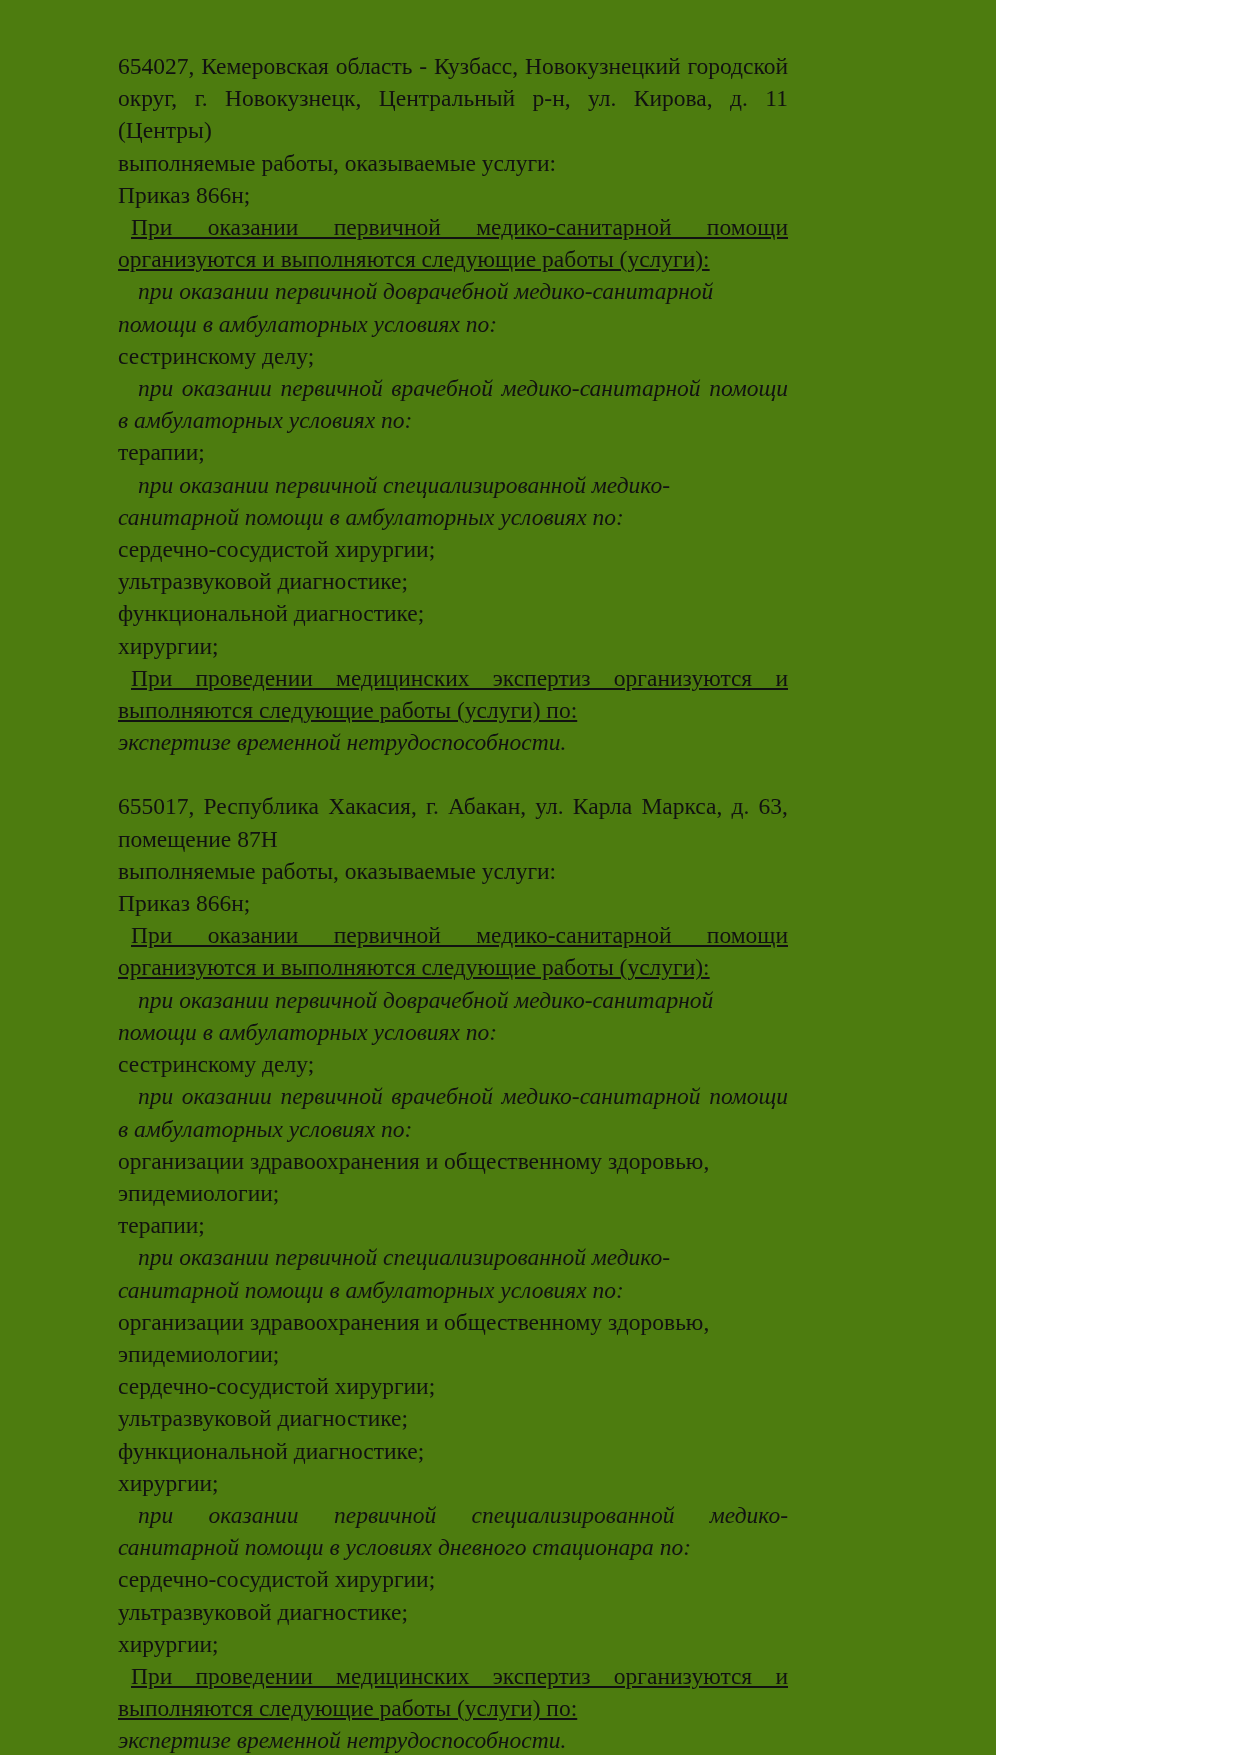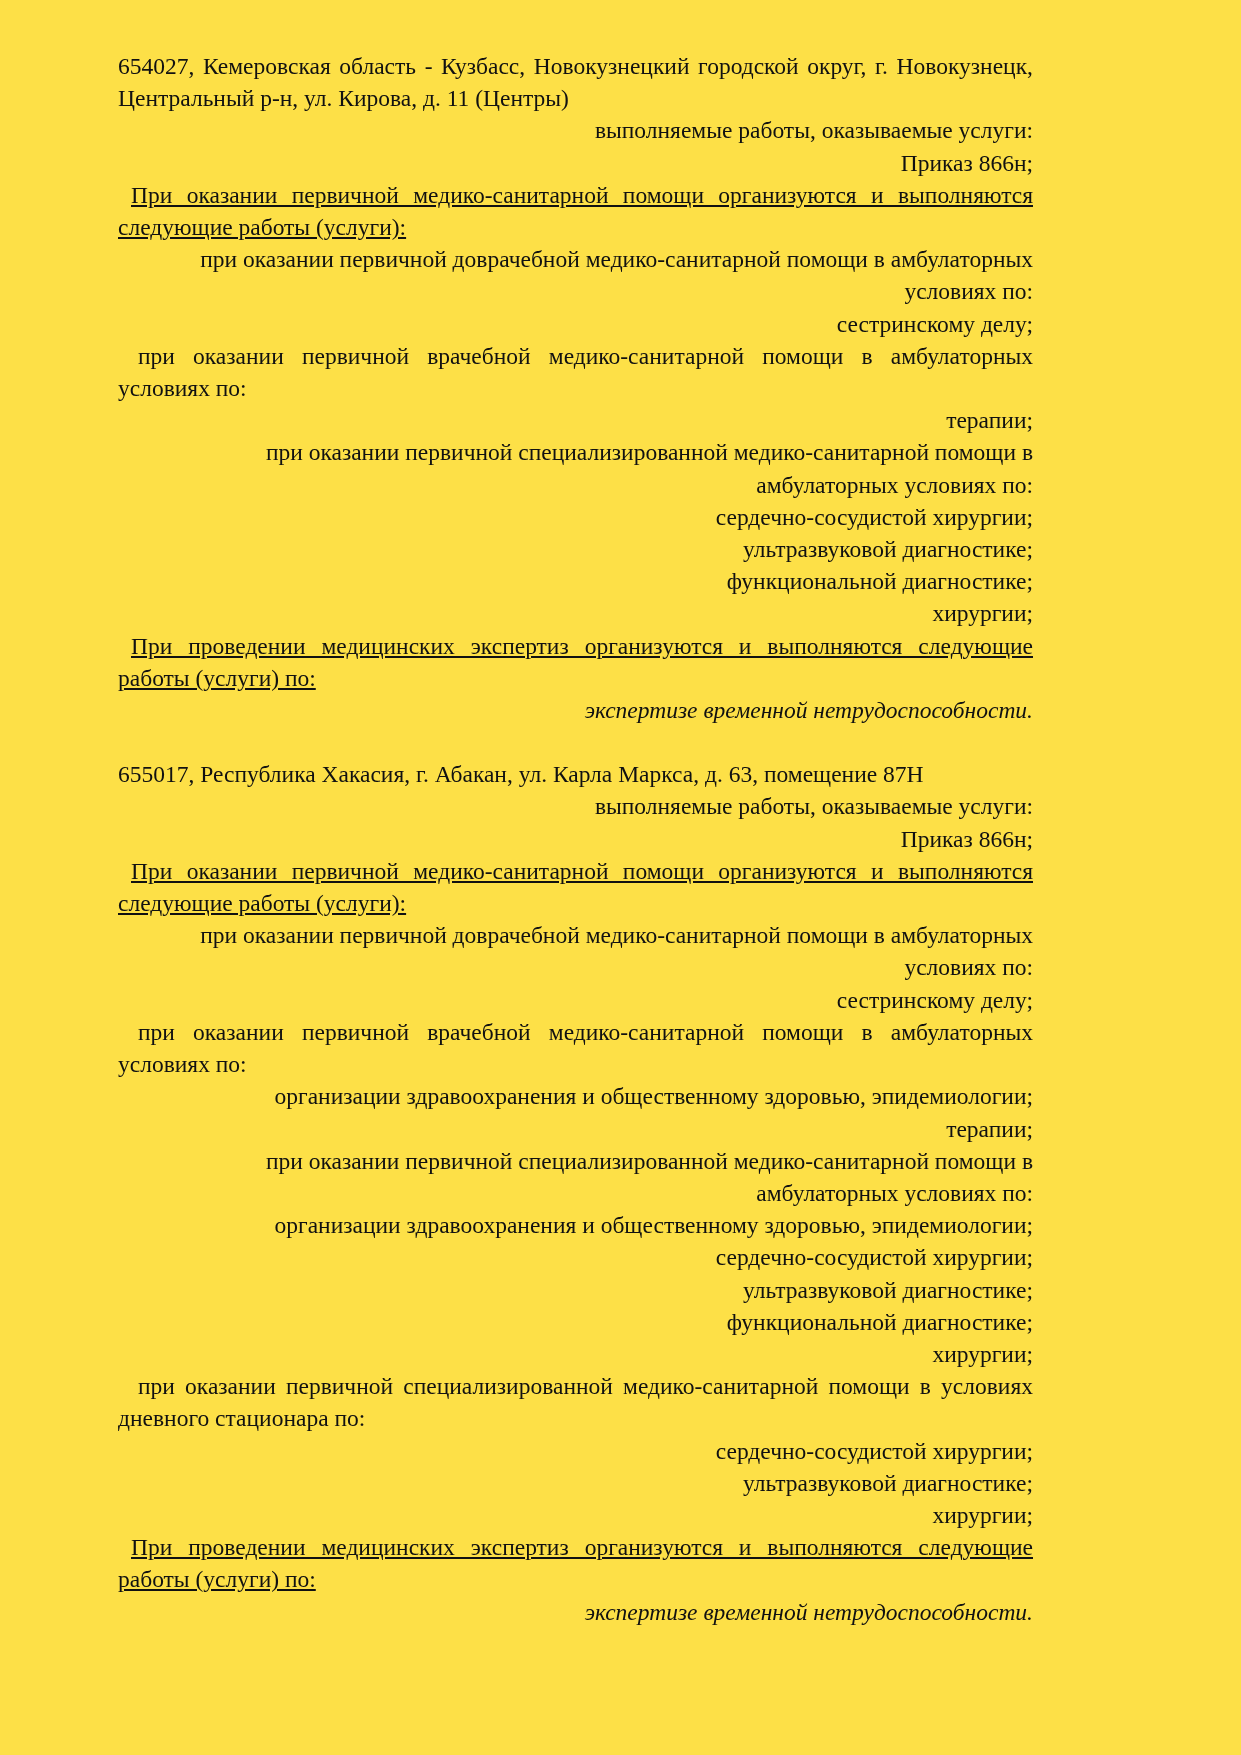"654027, Кемеровская область - Кузбасс," .page { background: #fde047 -> #4d7c0f; width: 1241px -> 996px }
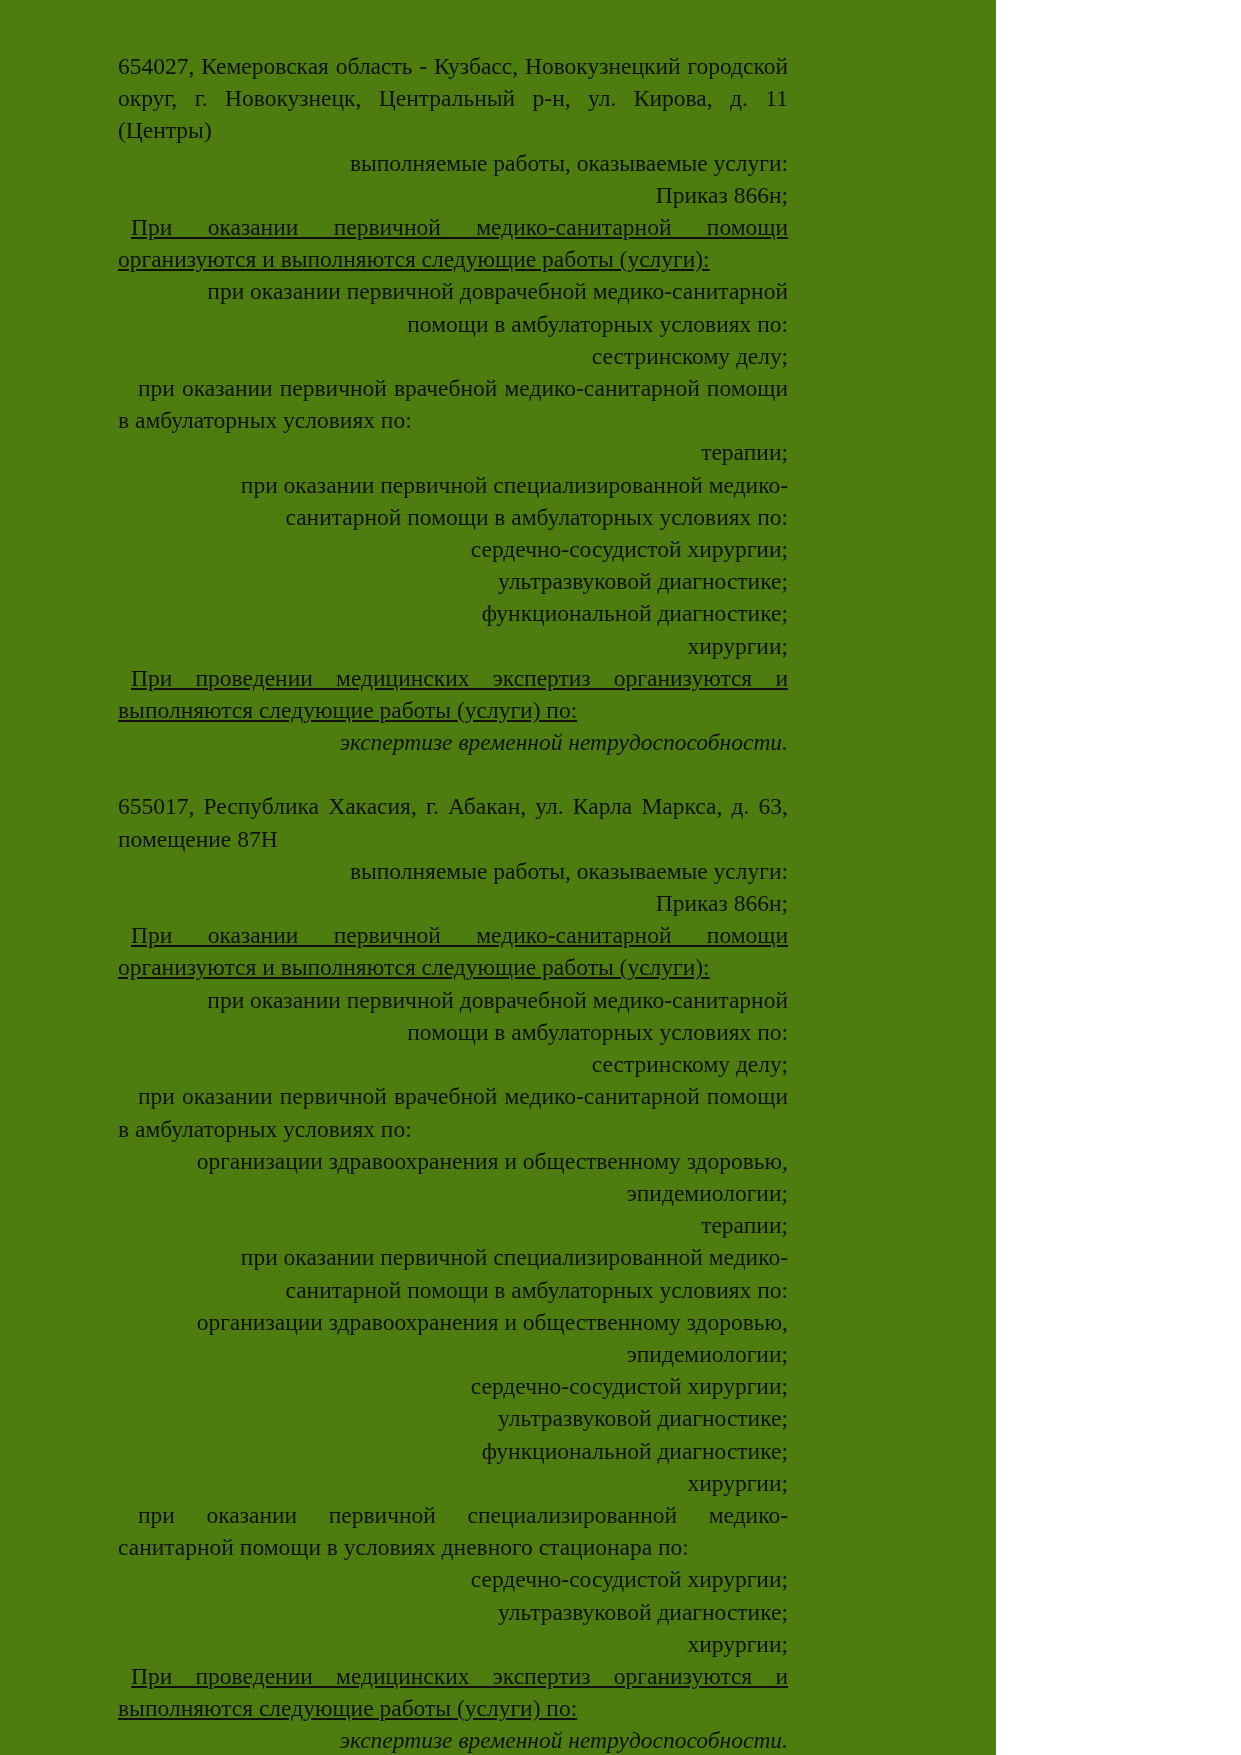"выполняемые работы, оказываемые услуги:" p.line { text-align: right -> left }
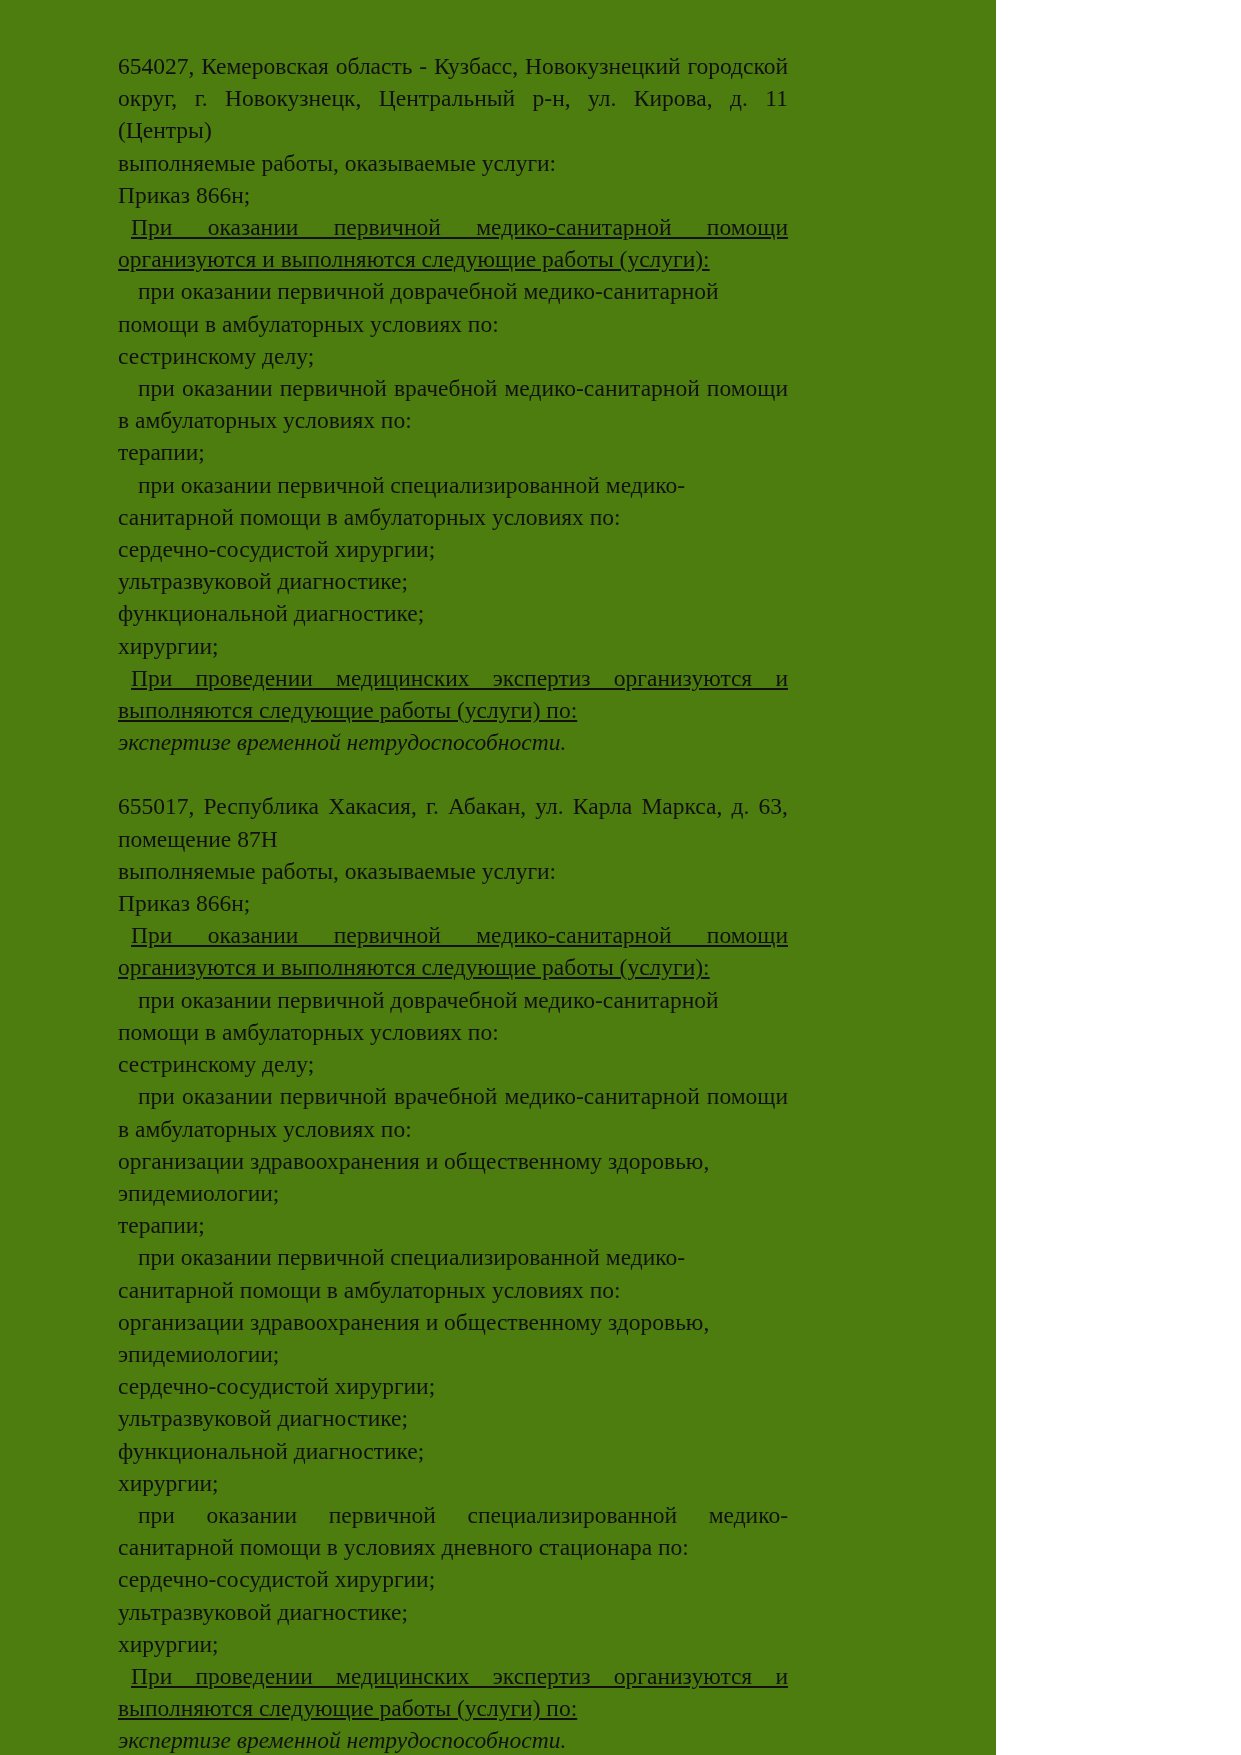"при оказании первичной доврачебной" .hang2 { font-style: none -> italic }
